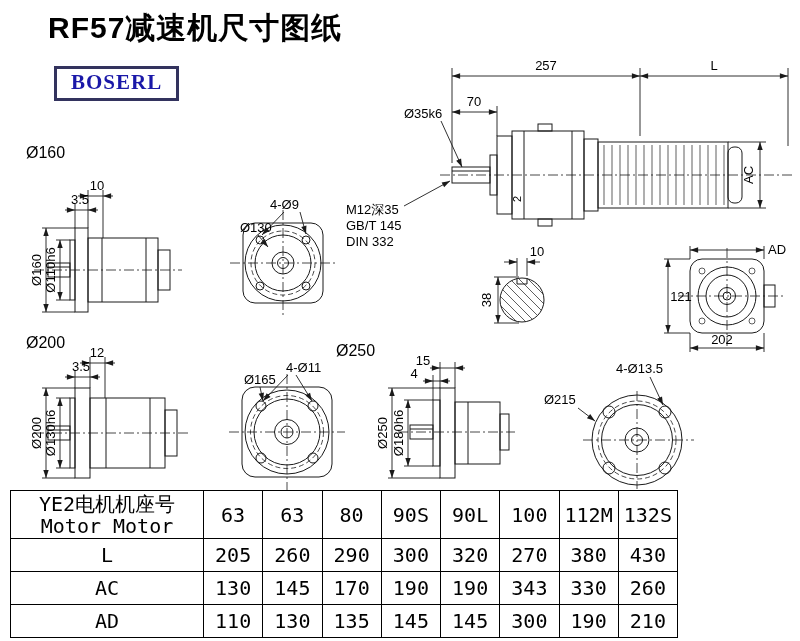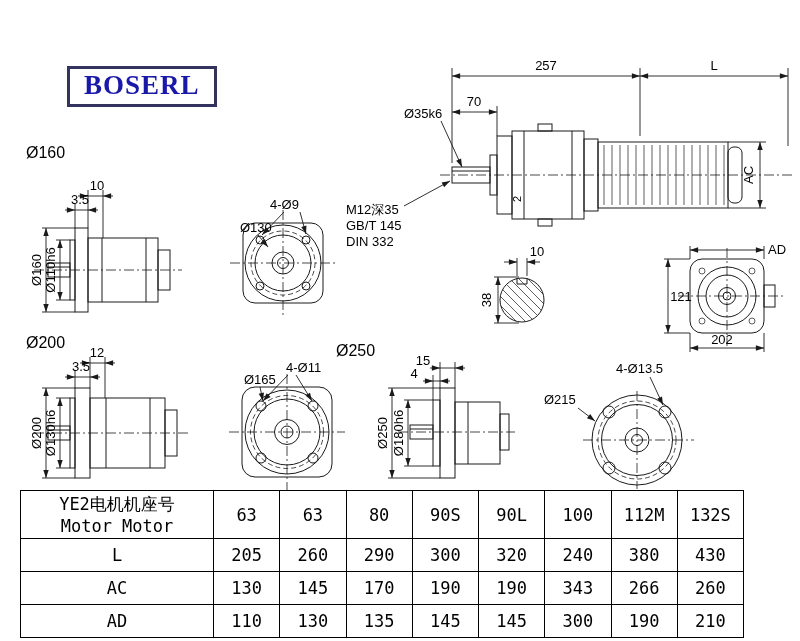"RF57减速机尺寸图纸" div.title { html: none -> <div>RF57减速机尺寸图纸</div> }
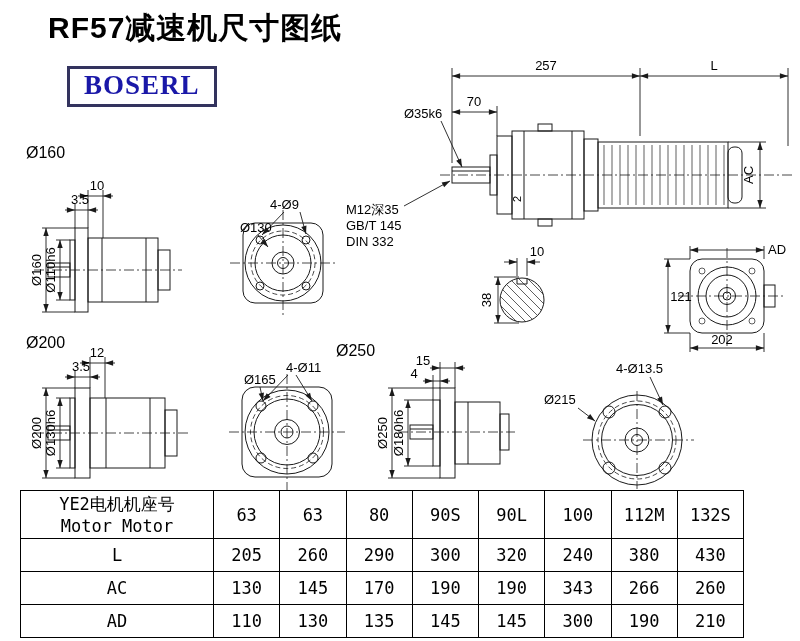"BOSERL" .logo-box { font-size: 27px -> 21px; left: 67px -> 54px }
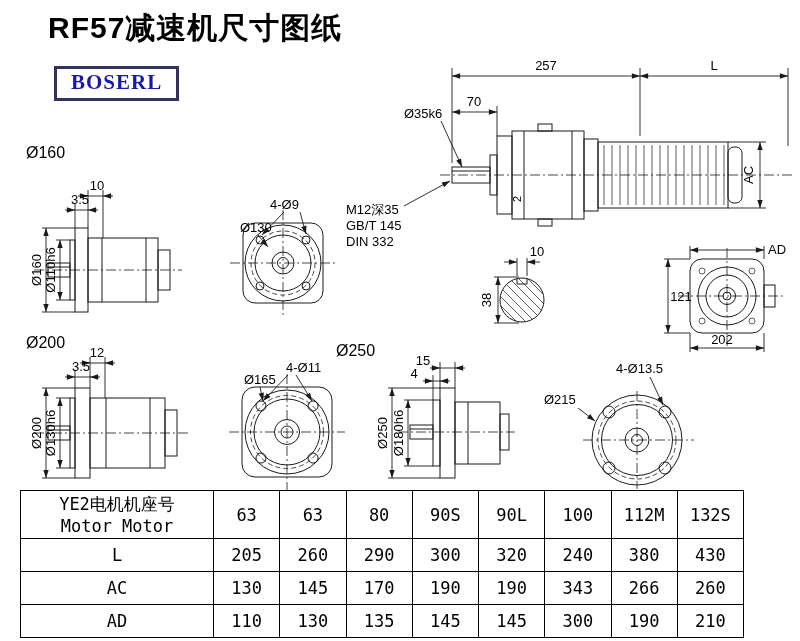"YE2电机机座号" table.dtable { font-size: 17px -> 20px; left: 20px -> 10px; width: 724px -> 668px }
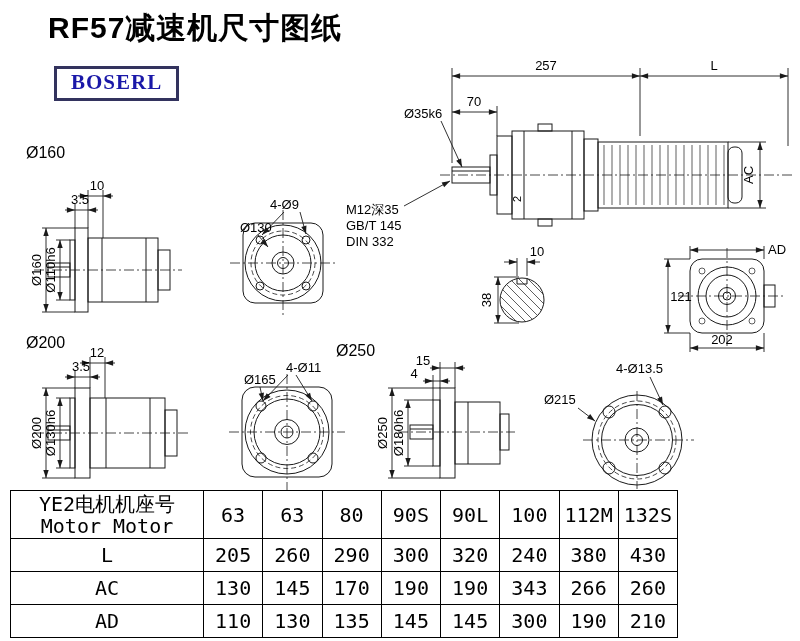"240" td { text: 240 -> 270 }
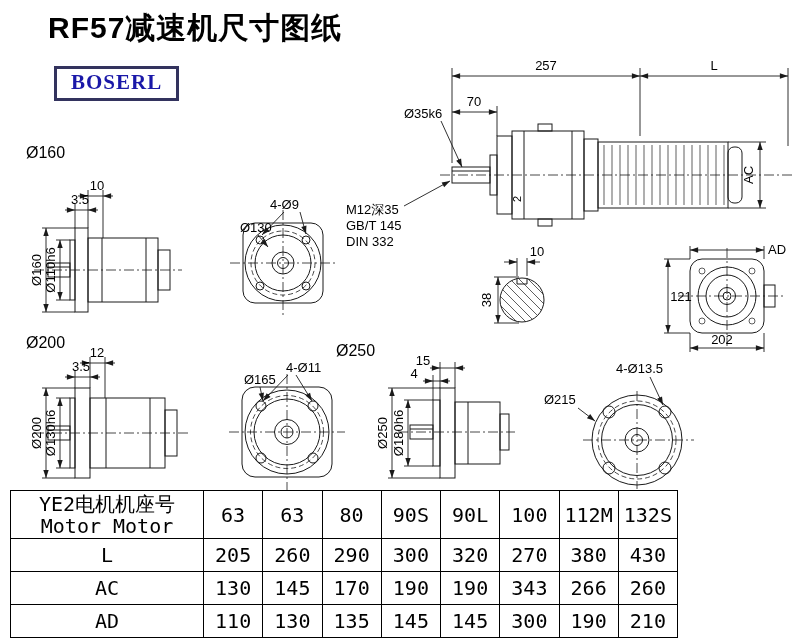"266" td { text: 266 -> 330 }
